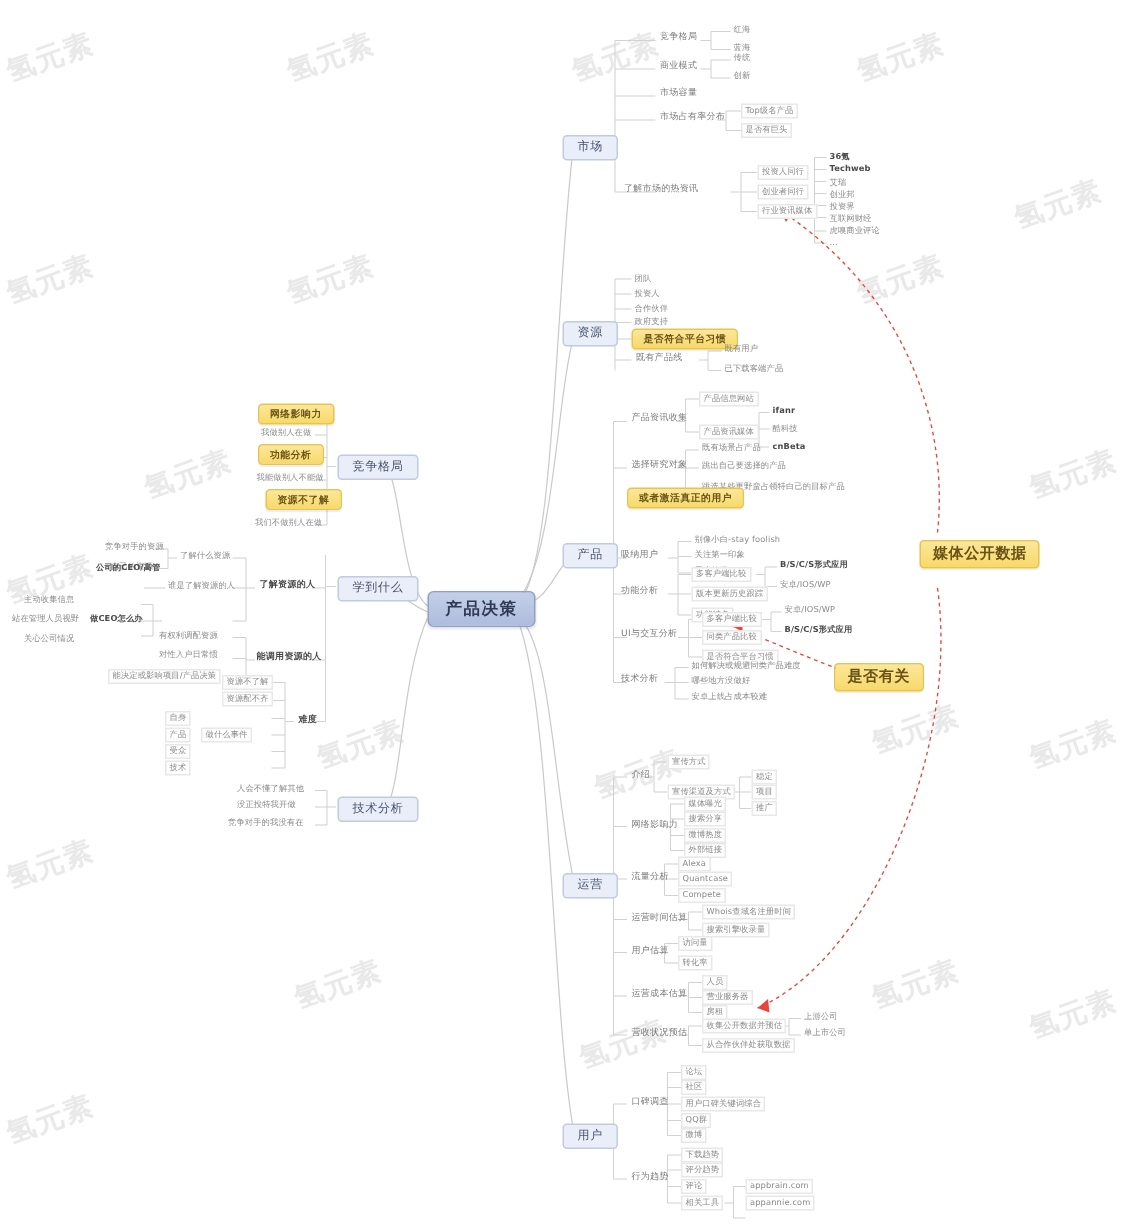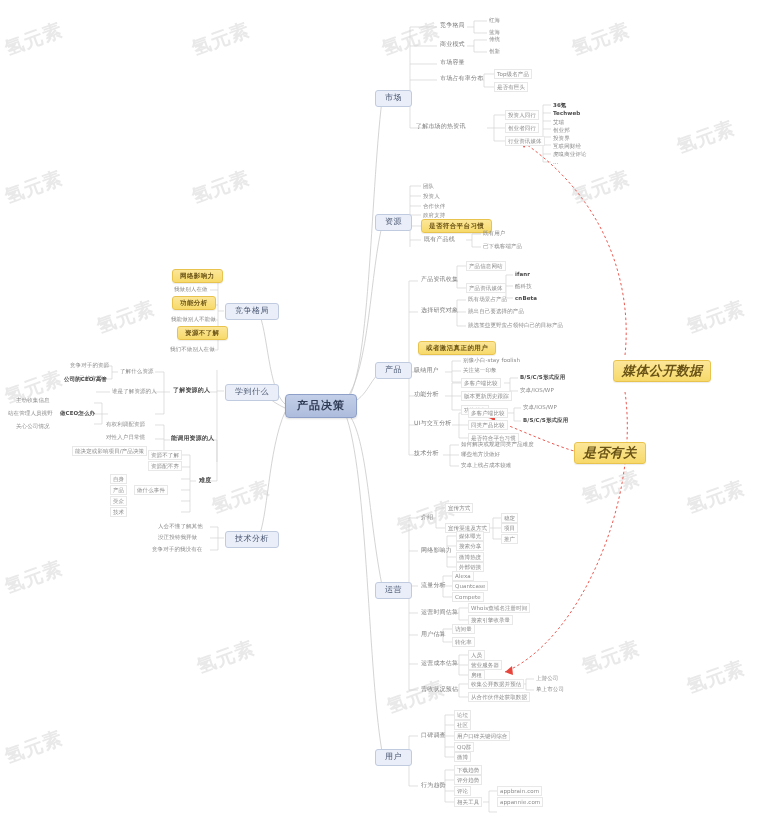"或者激活真正的用户" div.node { margin-top: 16px -> none }
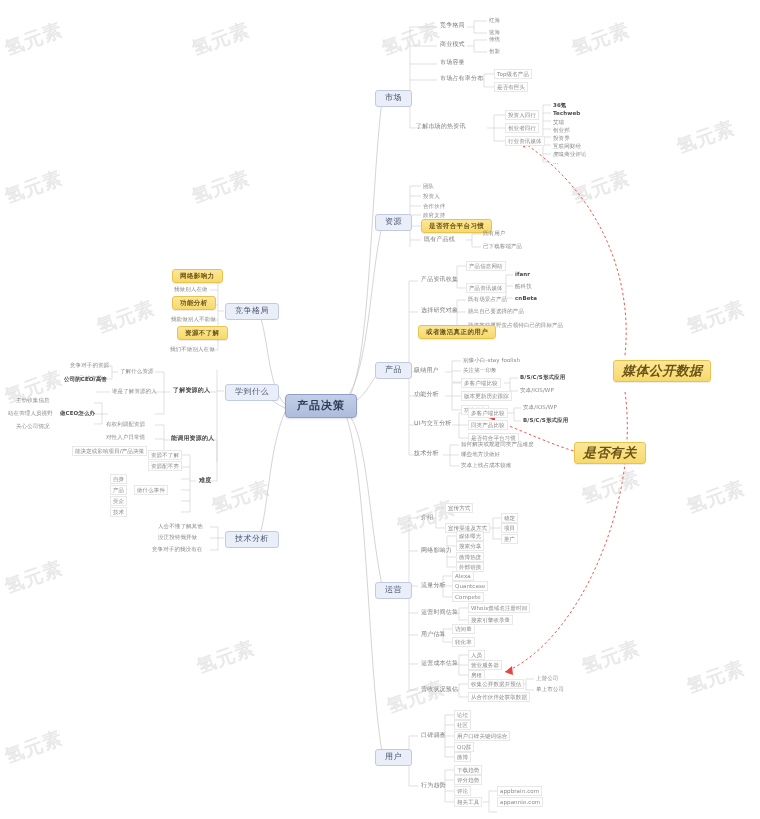"媒体公开数据" .n-hl.big { font-size: 13px -> 10px; font-style: italic -> none }
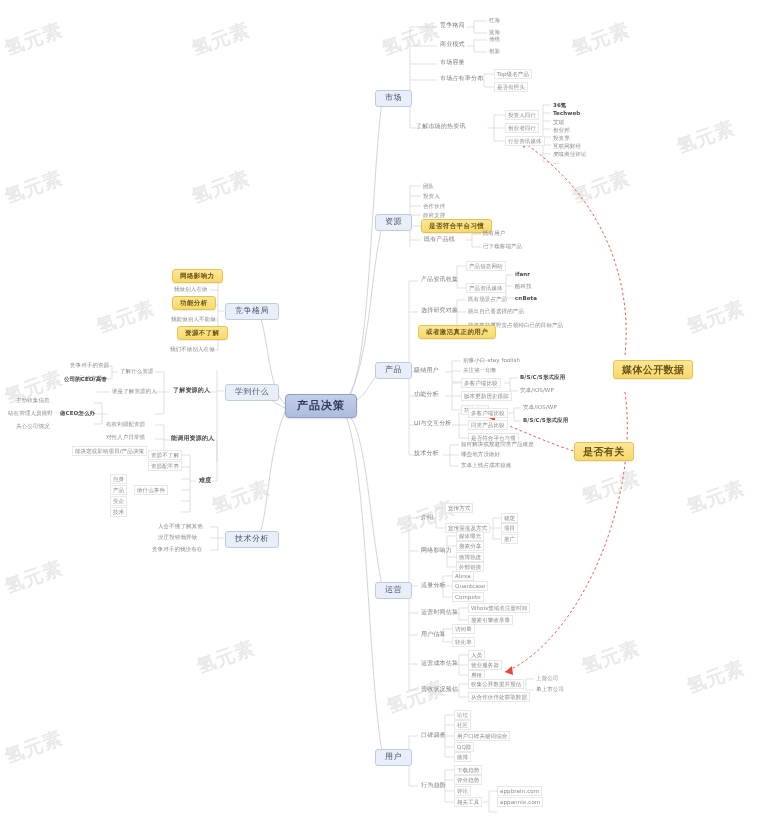"是否有关" div.node { left: 574px -> 556px }
